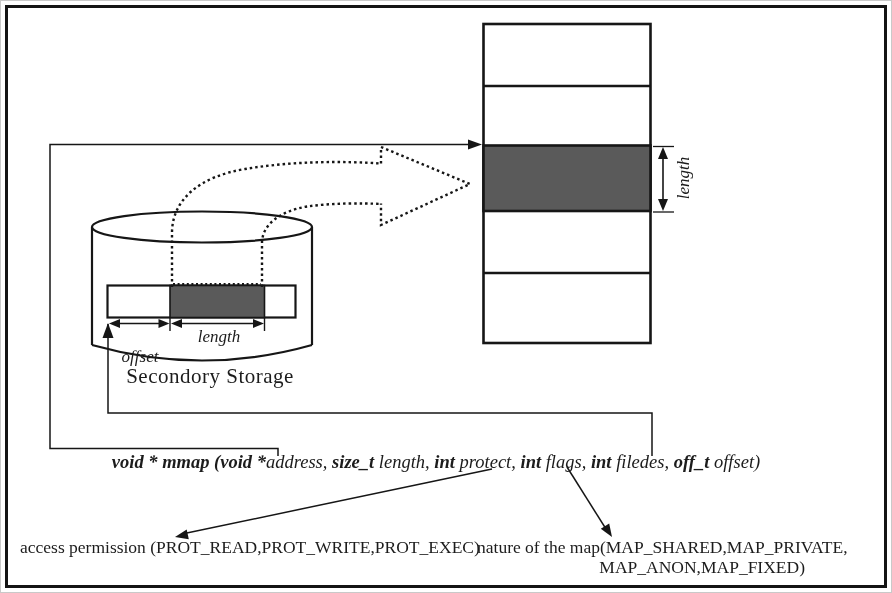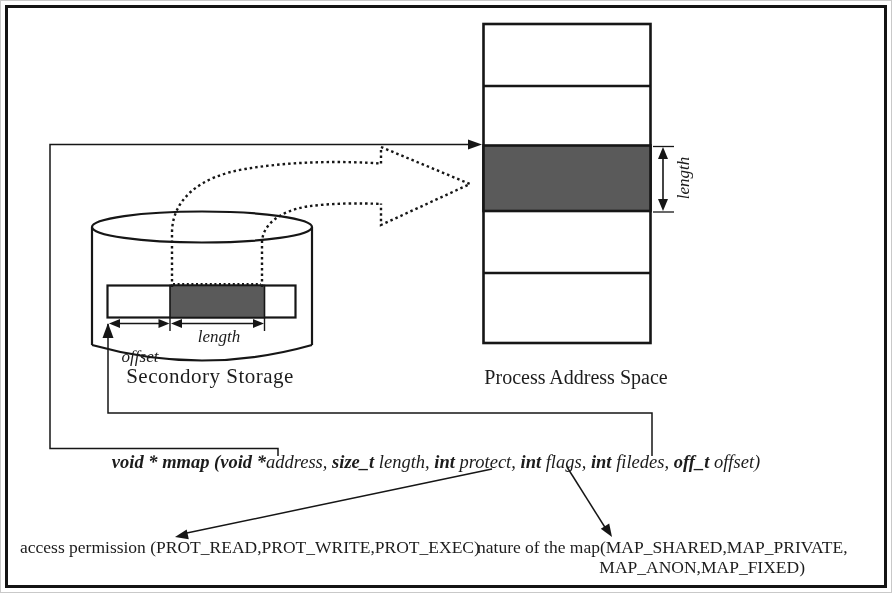"Process Address Space" div.lbl { html: <div>Process Address Space</div> -> none }
